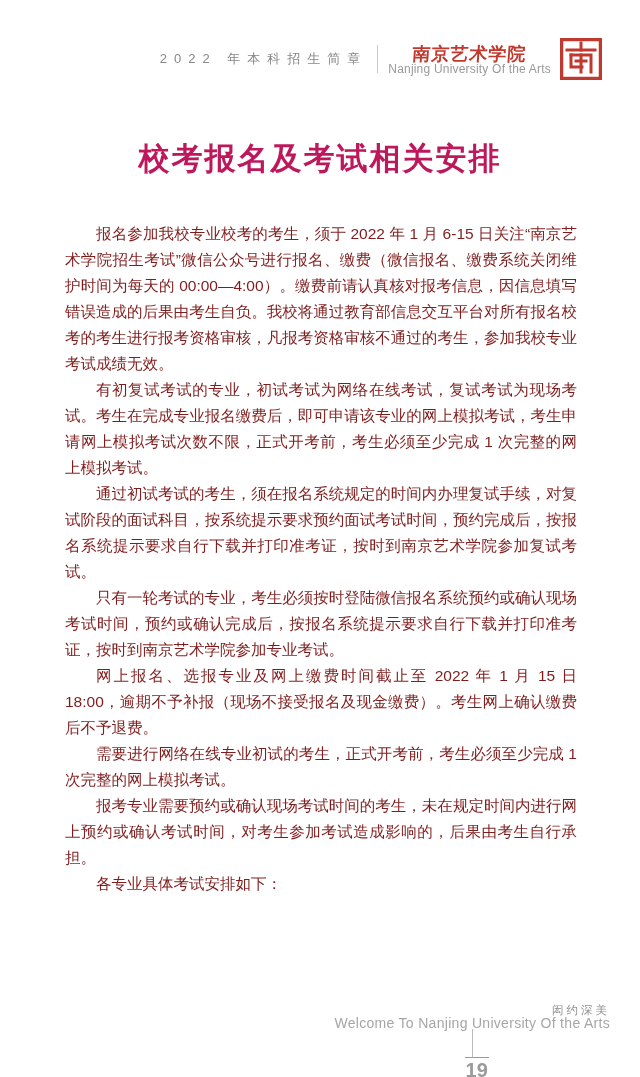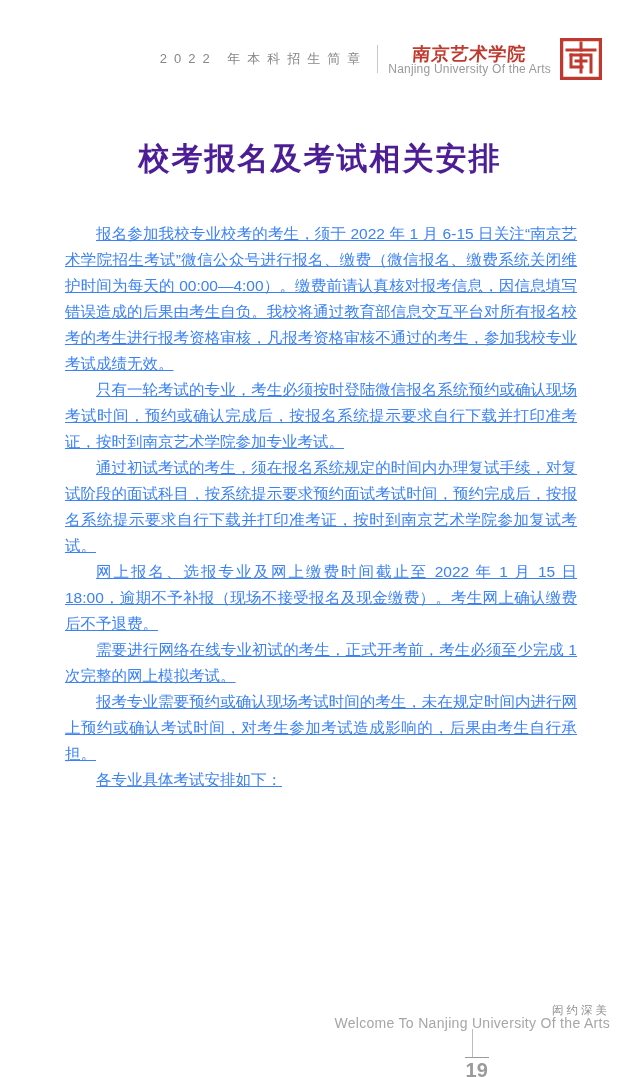"校考报名及考试相关安排" .page-title { color: #4c1d95 -> #be185d }
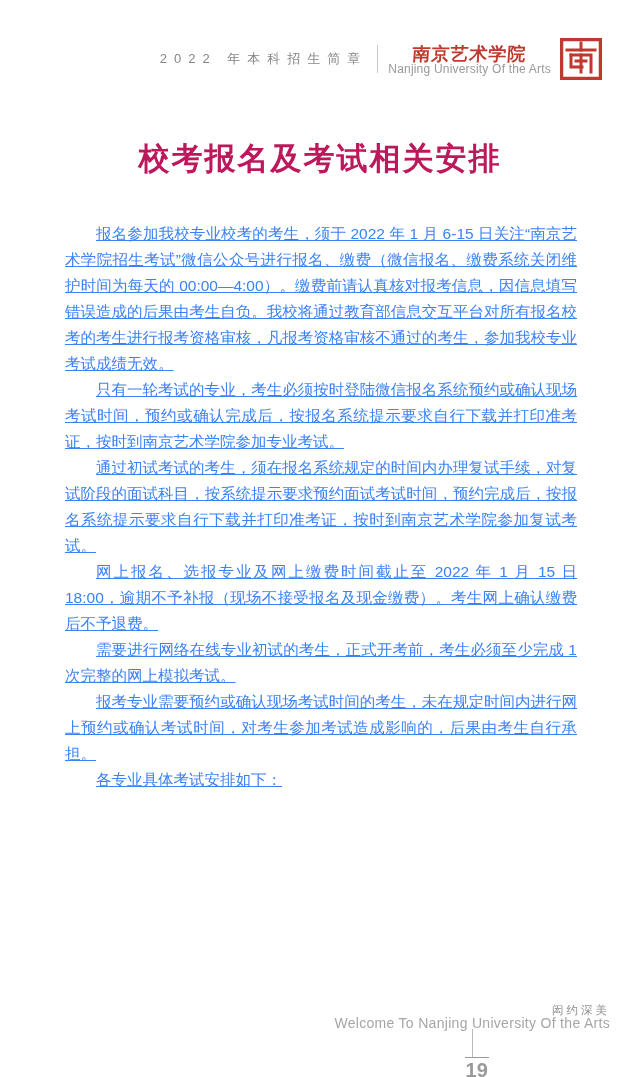"报名参加我校专业校考的考生，须于 2022 年 1 月" .body-text p { color: #3b82f6 -> #7f1d1d; text-decoration: underline -> none }
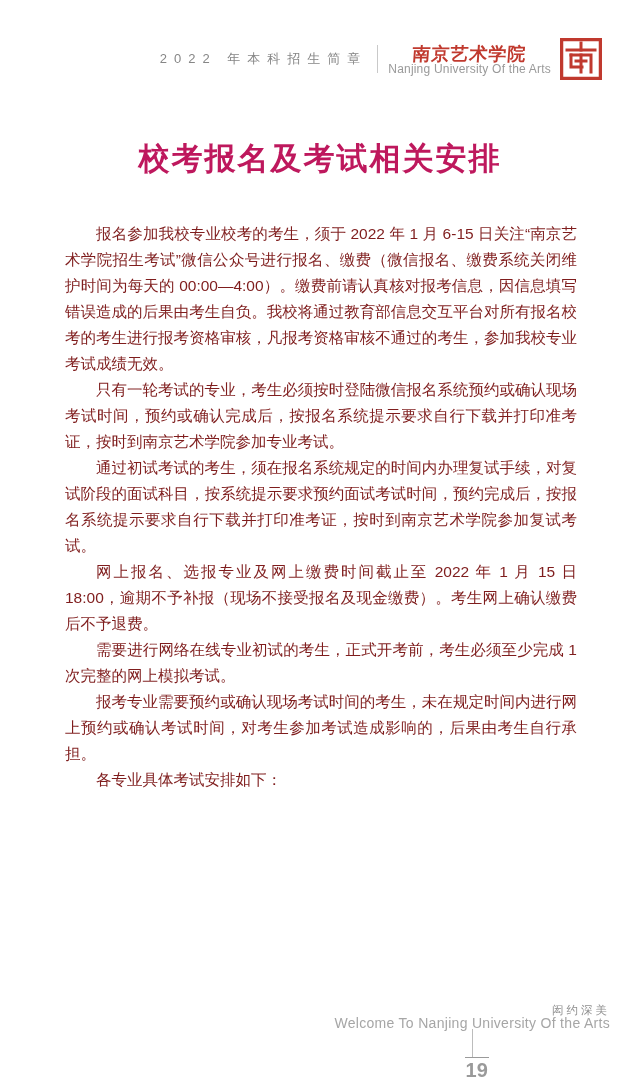"有初复试考试的专业，初试考试为网络在线考试，复试考试为现场考试。考生在完成专业报" p { html: none -> <p>有初复试考试的专业，初试考试为网络在线考试，复试考试为现场考试。考生在完成专业报名缴费后，即可申请该专业的网上模拟考试，考生申请网上模拟考试次数不限，正式开考前，考生必须至少完成 1 次完整的网上模拟考试。</p> }
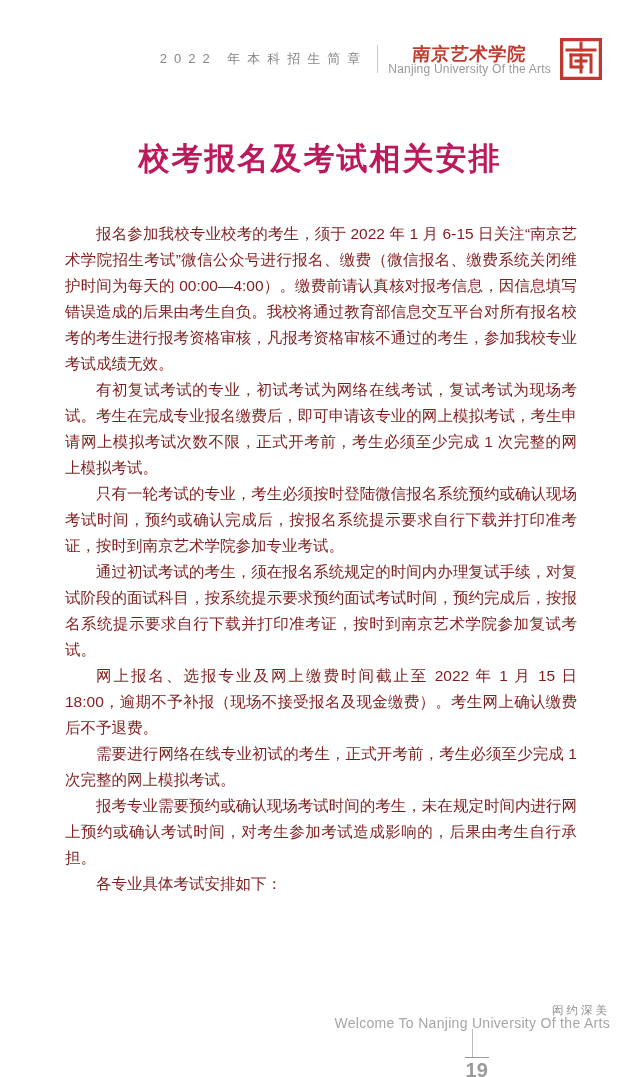"只有一轮考试的专业，考生必须按时登陆微信报名系统预约或确认现场考试时间，预约或确" p { order: before "通过初试考试的考生，须在报名系统规定的时间内办理复试手续，对复试阶段的面试科目，" -> after "通过初试考试的考生，须在报名系统规定的时间内办理复试手续，对复试阶段的面试科目，" }
